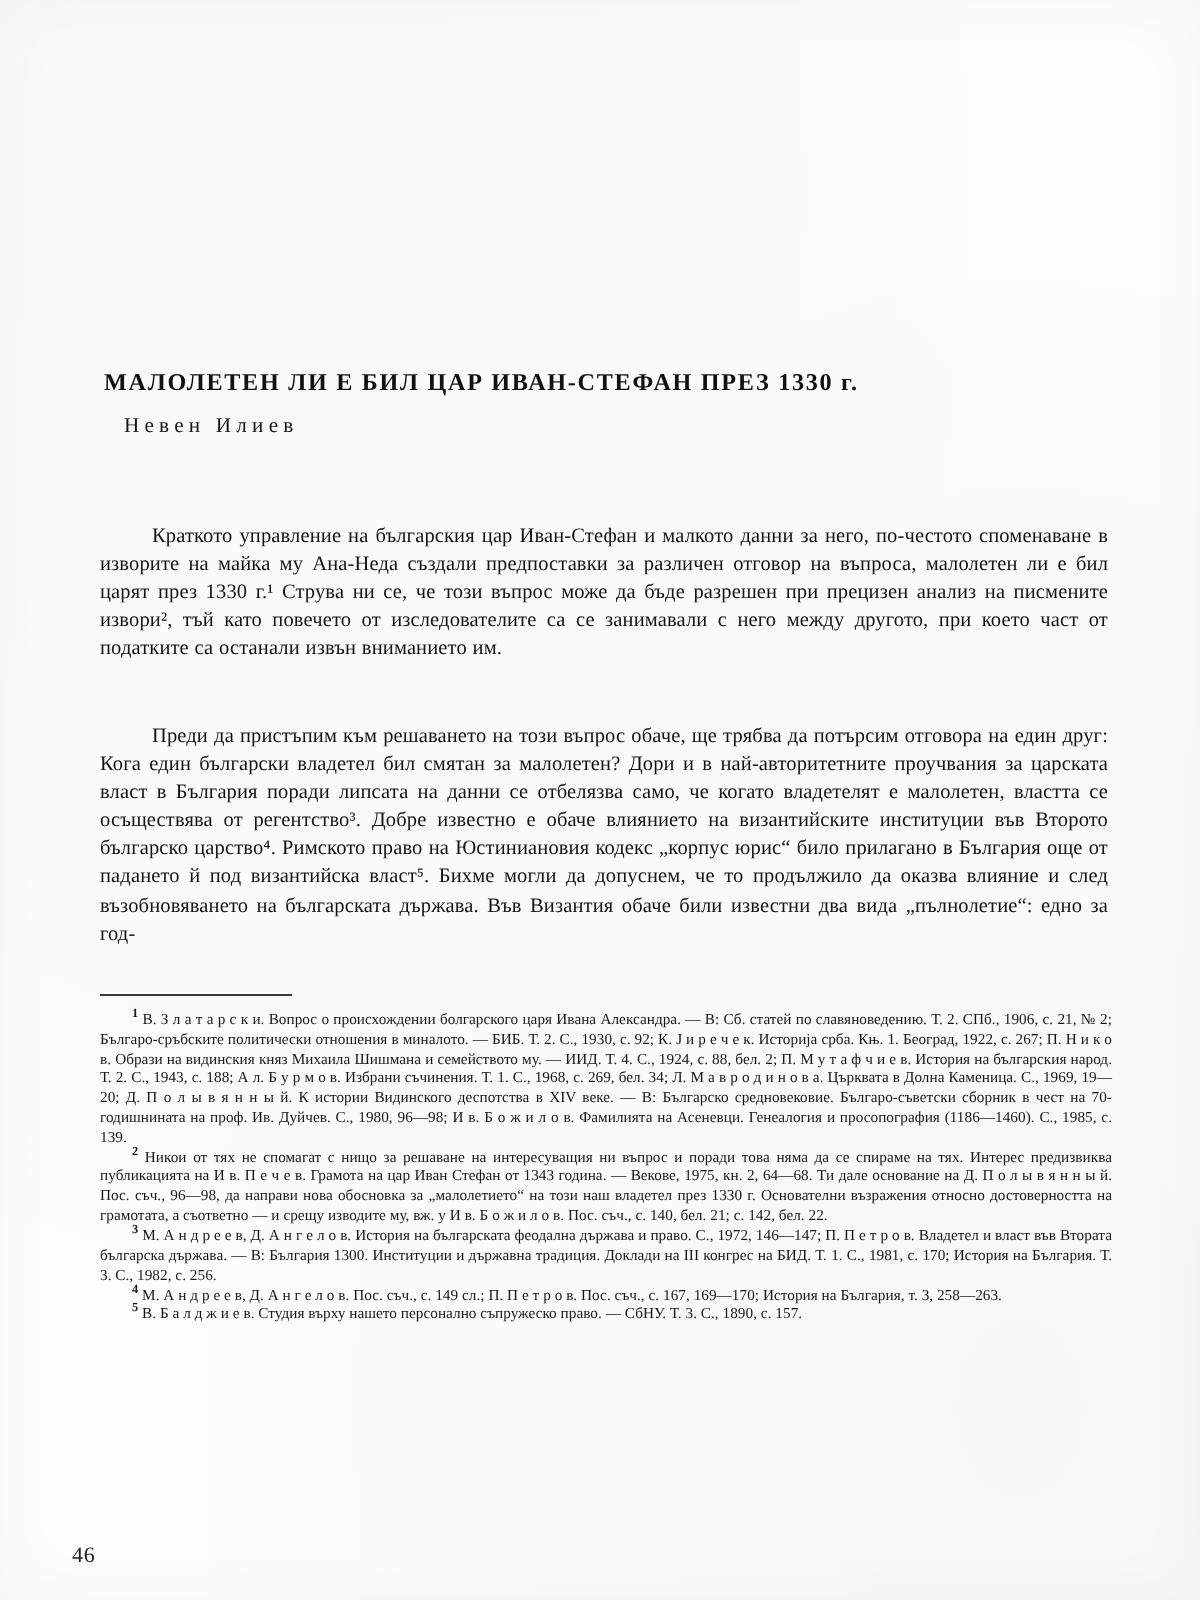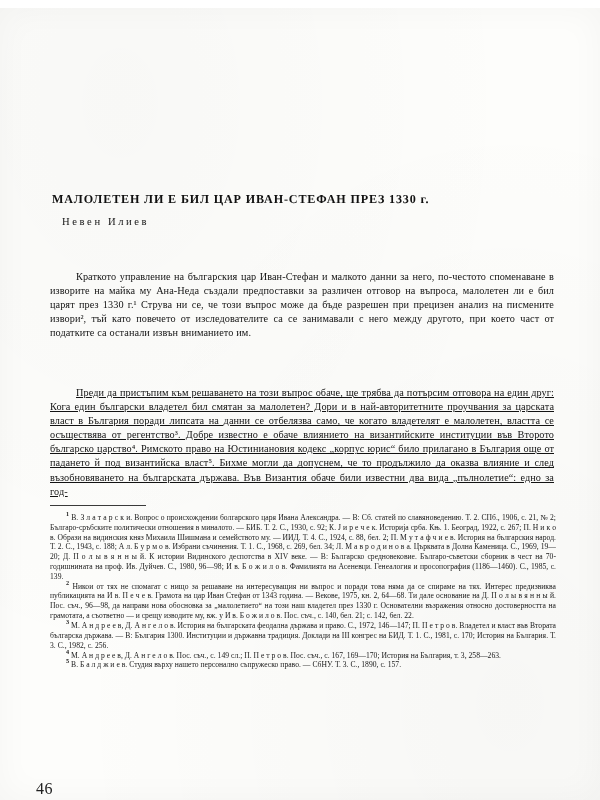"МАЛОЛЕТЕН ЛИ Е БИЛ ЦАР" .page { margin-top: 8px -> none }
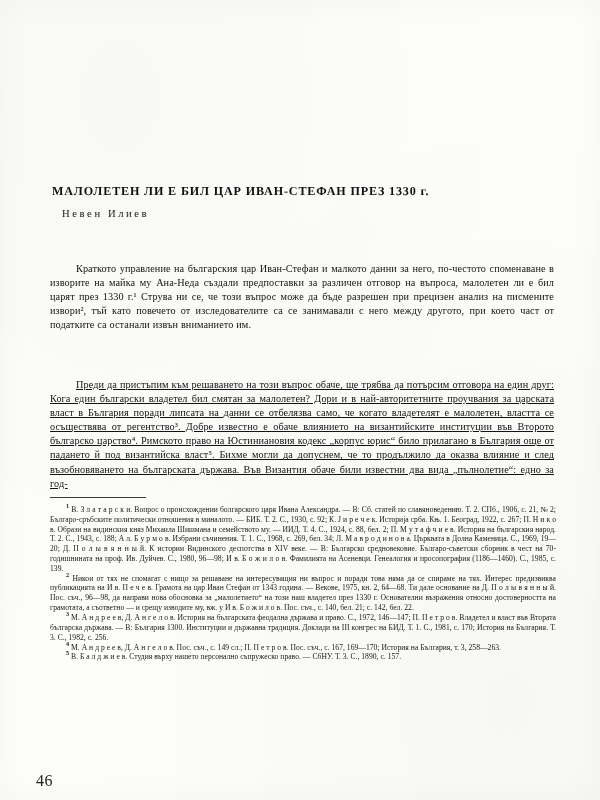"Преди да пристъпим към решаването" #para-2 { text-decoration: underline -> none; top: 368px -> 352px }
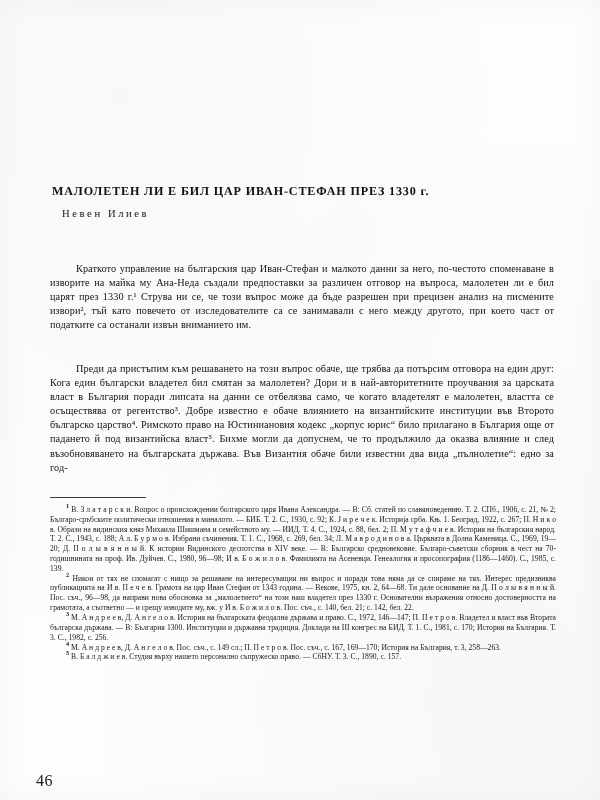"46" .page-number { font-size: 16px -> 11px }
